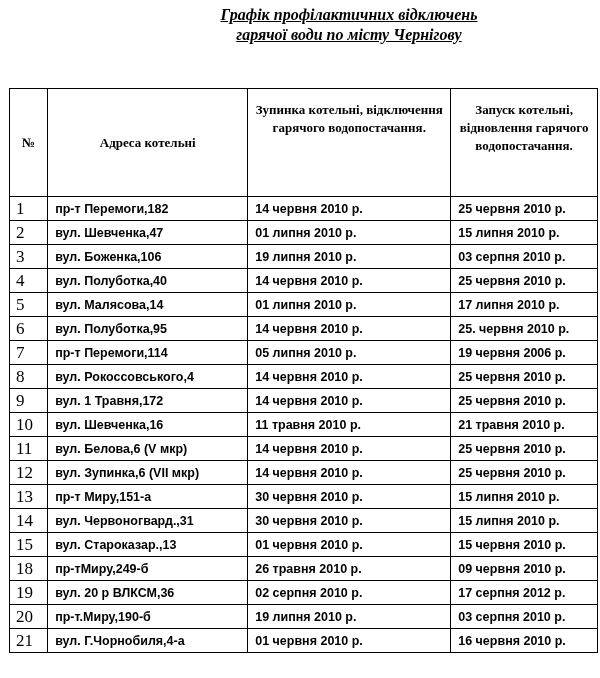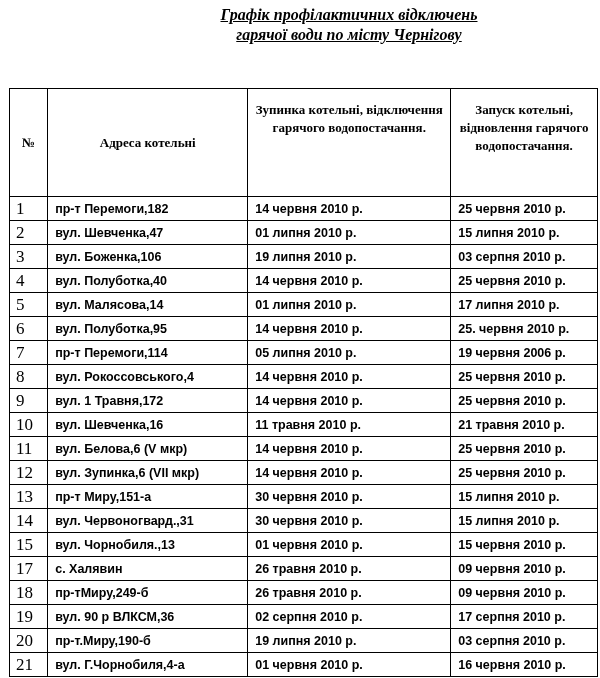"вул. Чорнобиля.,13" td.addr { text: Чорнобиля.,13 -> Староказар.,13 }
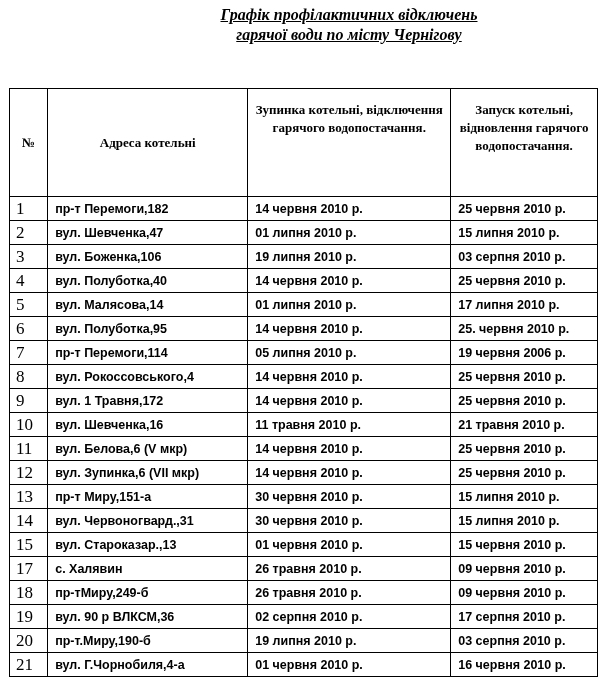"17" tr { html: <tr> <td>17</td> <td>с. Халявин</td> <td>26 травня 2010 р.</td> <td>09 червня 2010 р.</td> </tr> -> none }
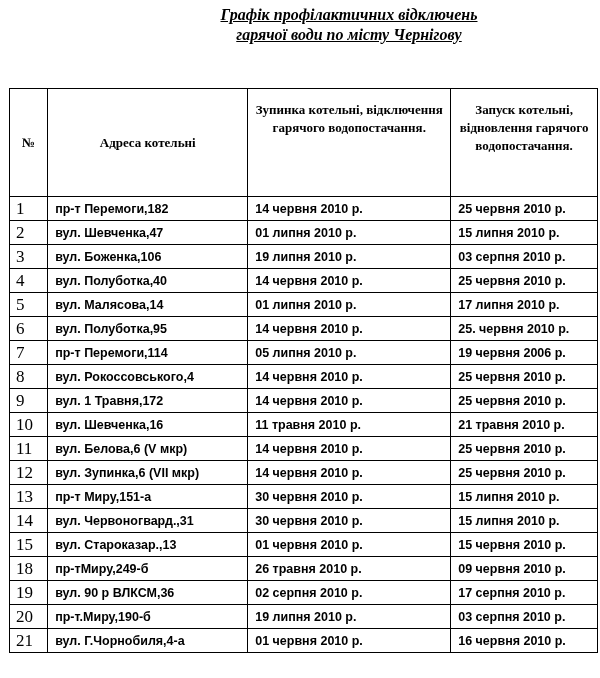"вул. 90 р ВЛКСМ,36" td.addr { text: 90 -> 20 }
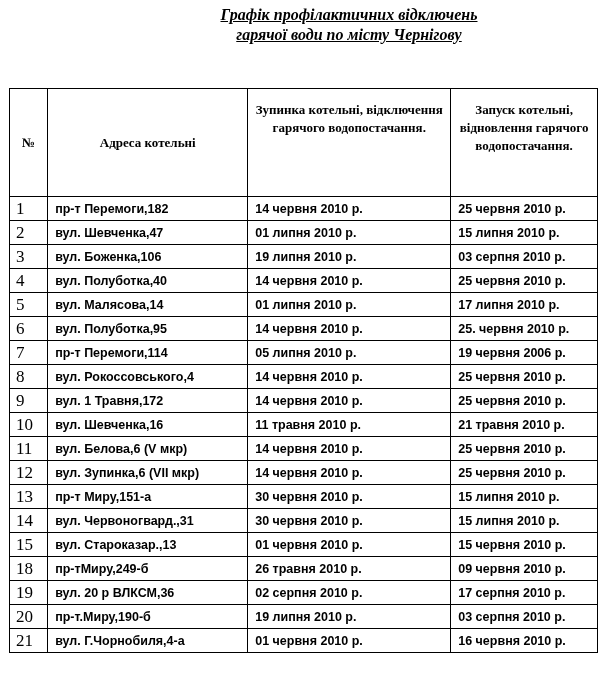"17 серпня 2010 р." td.date { text: 2010 -> 2012 }
